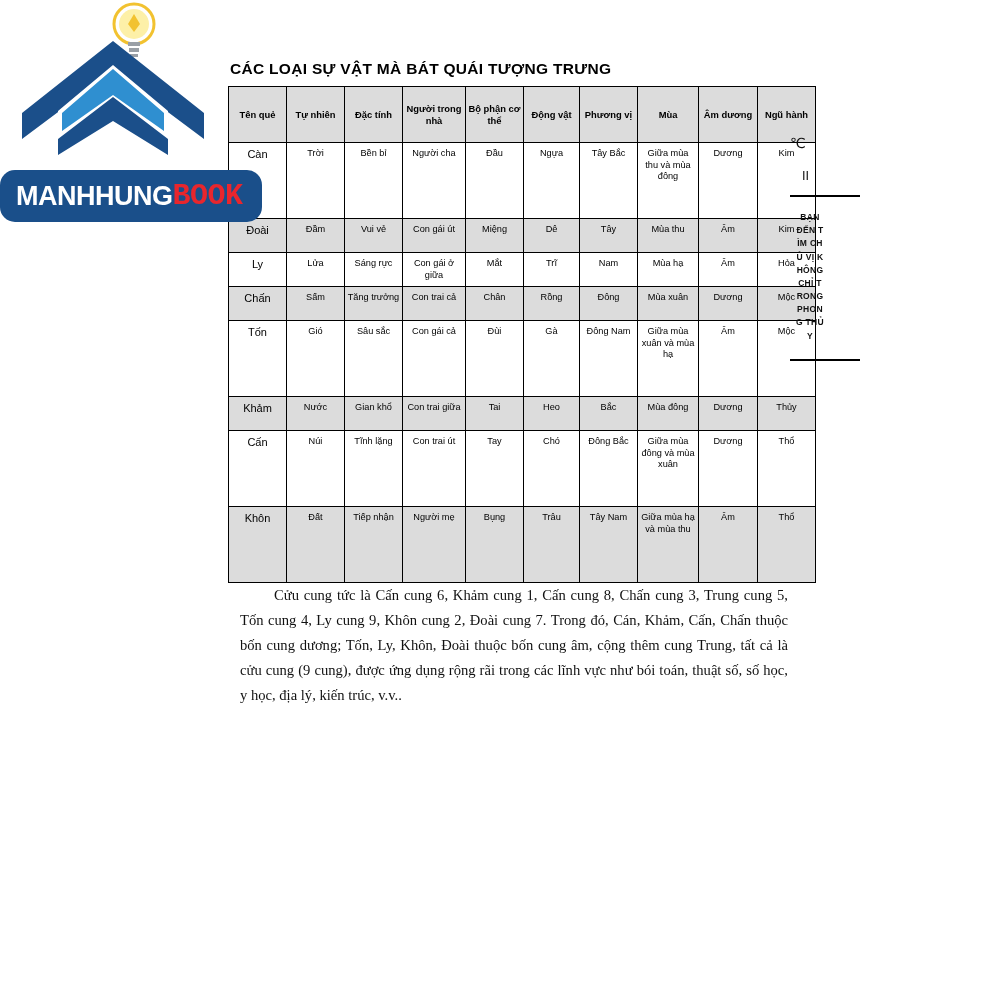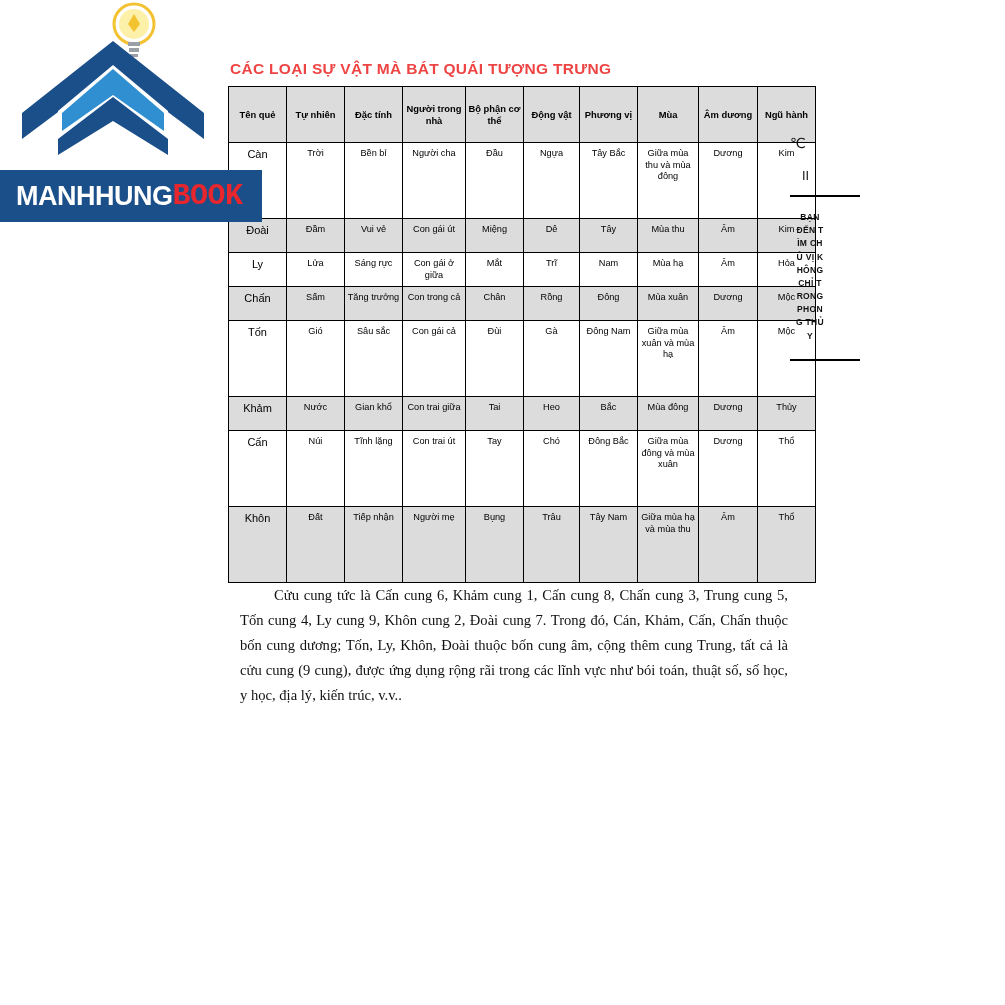"CÁC LOẠI SỰ VẬT MÀ" .section-title { color: #ef4444 -> #000000 }
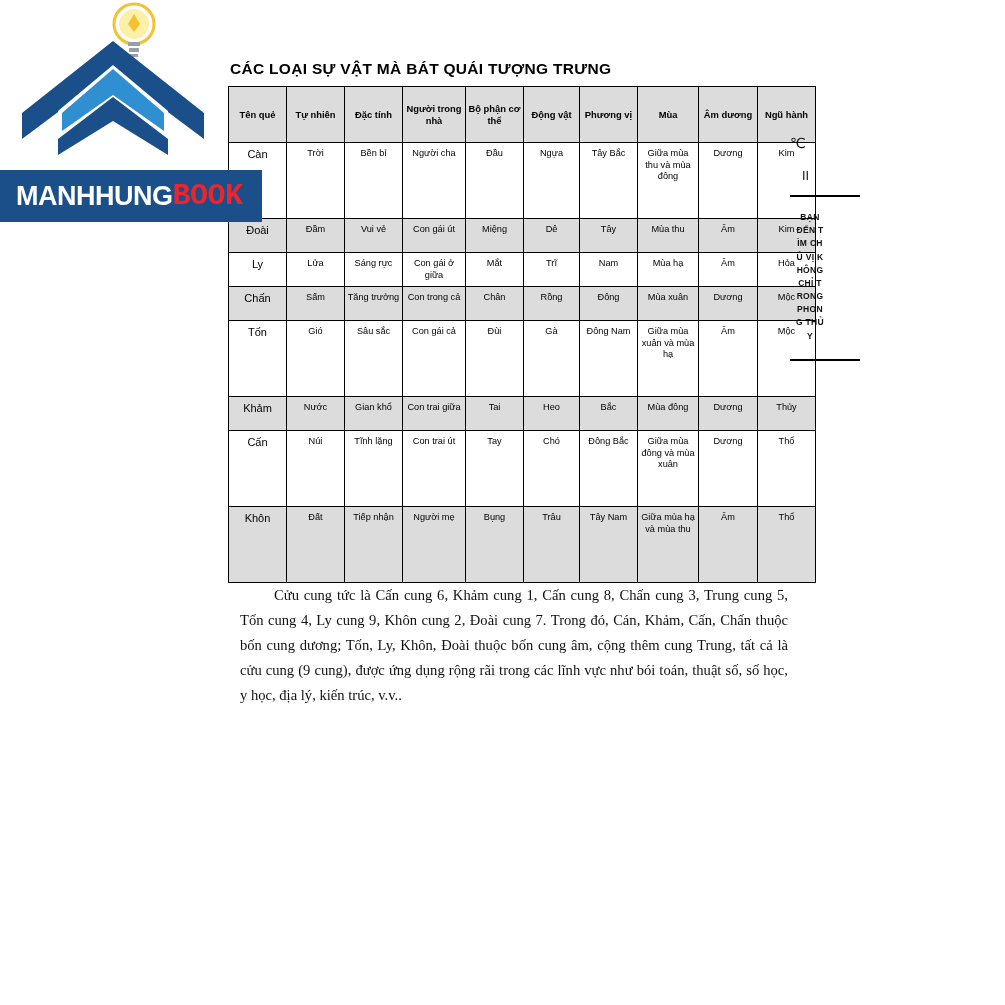"MANHHUNG" #brandbar { border-radius: none -> 15px }
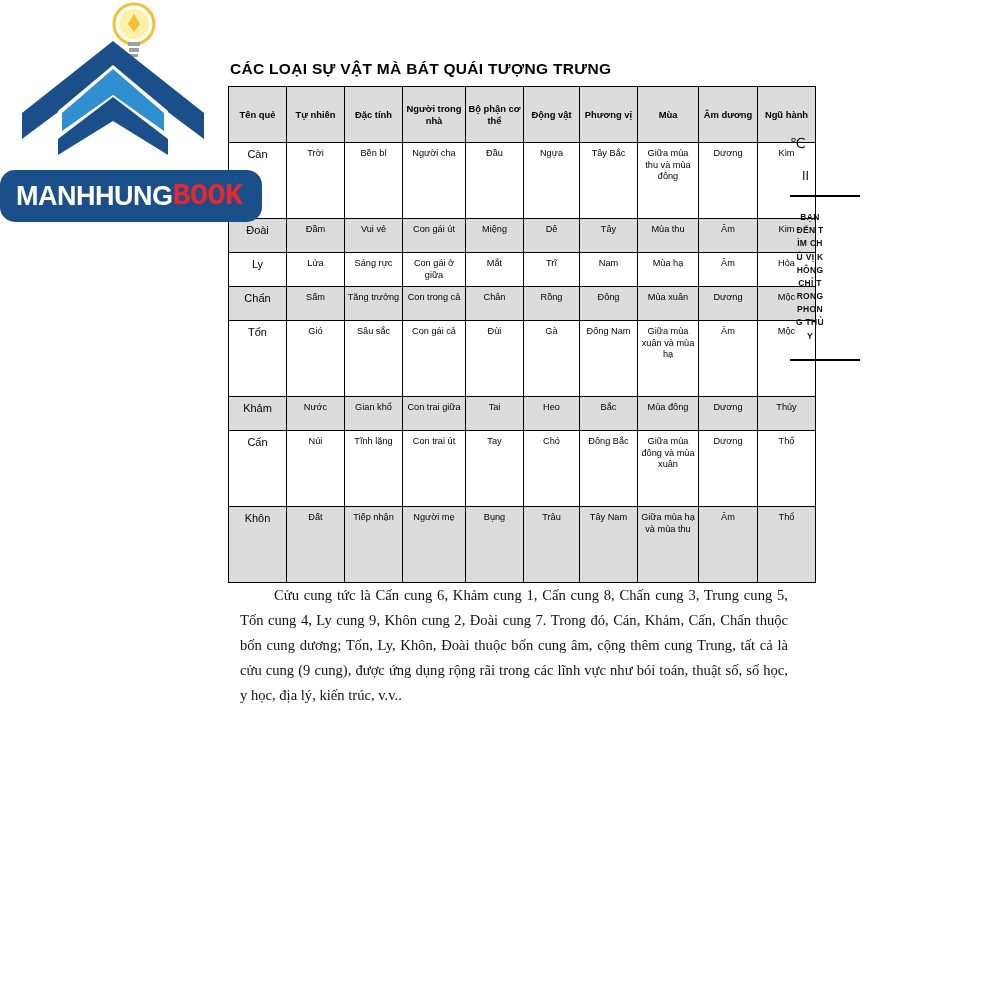"Con trong cả" td { text: trong -> trai }
